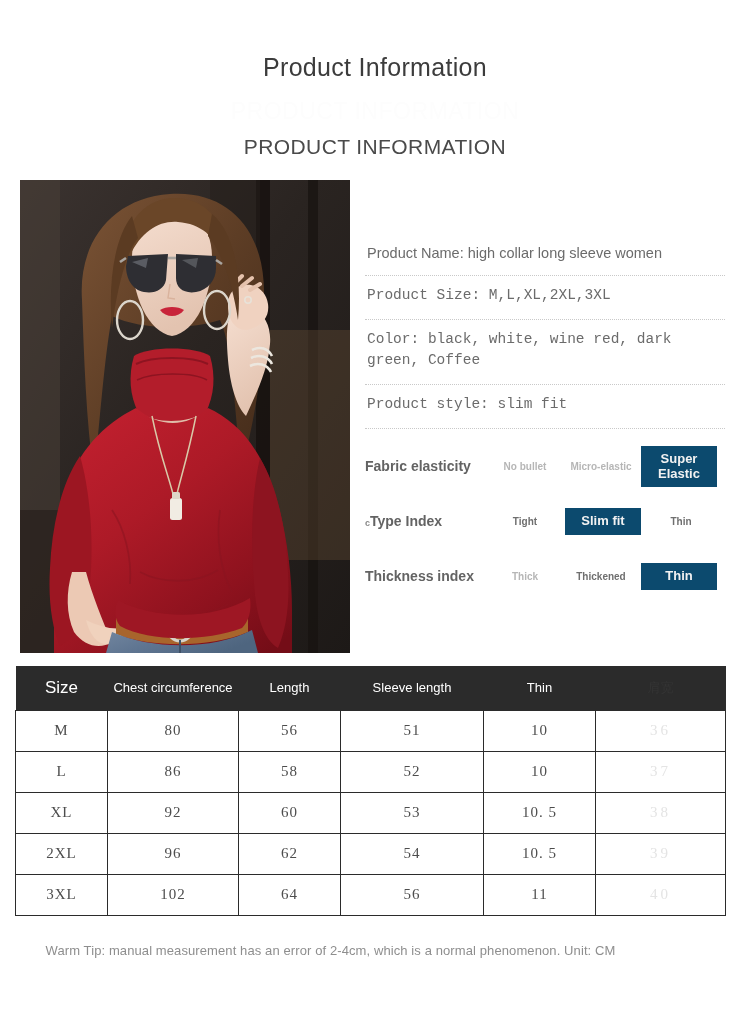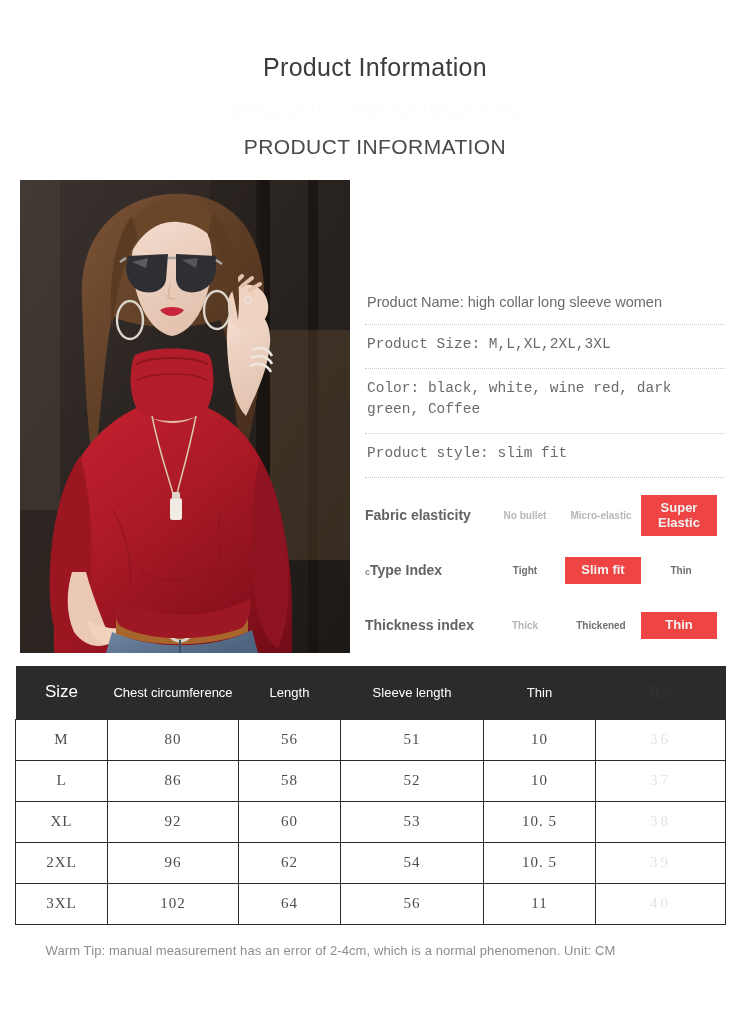"Product Name: high collar long" .content-row { align-items: flex-end -> center }
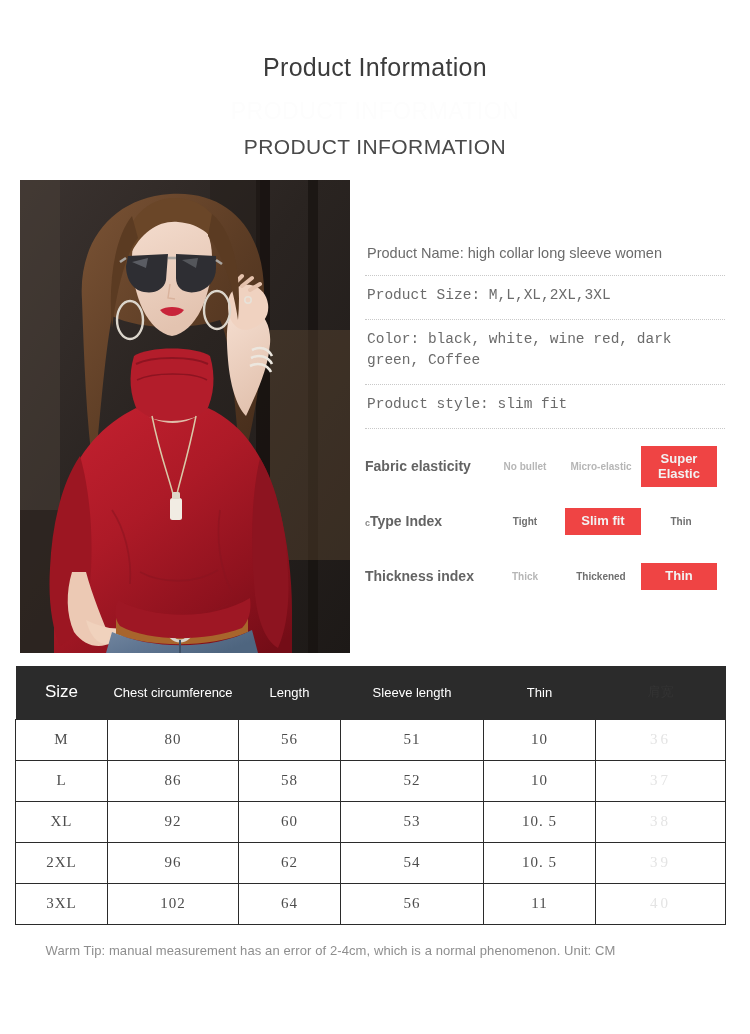"Super Elastic" .attr-opt.on { background: #ef4444 -> #0c4a6e }
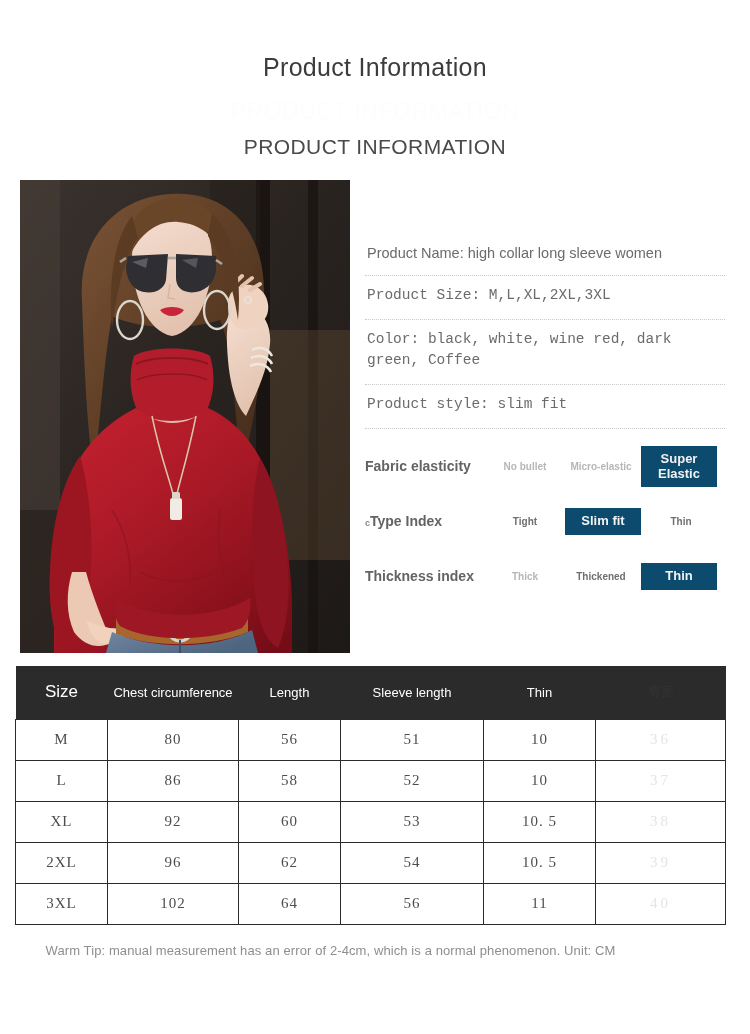"Size" table.size-table thead th { height: 53px -> 44px }
